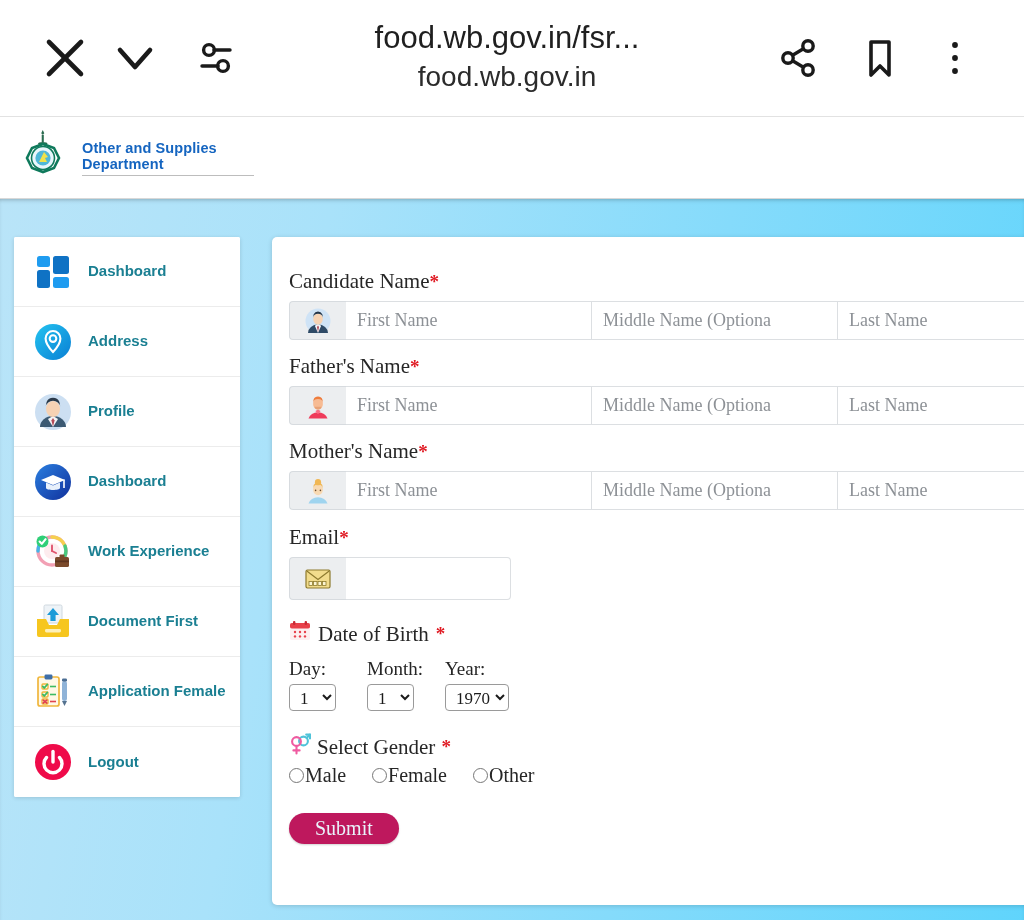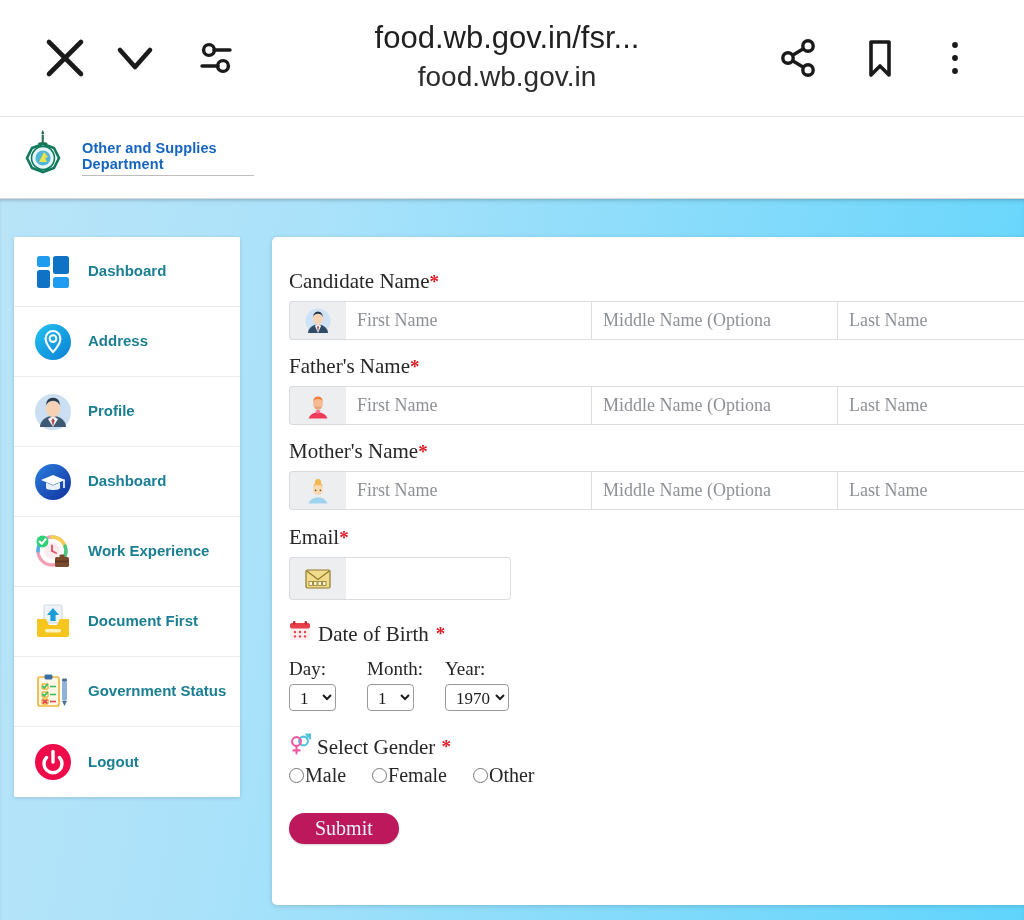"Government Status" span.side-label { text: Government Status -> Application Female }
